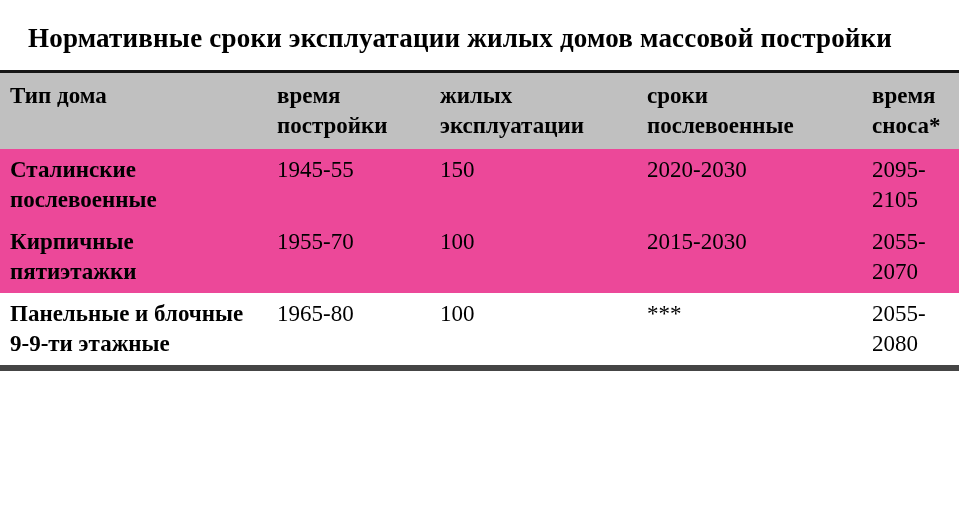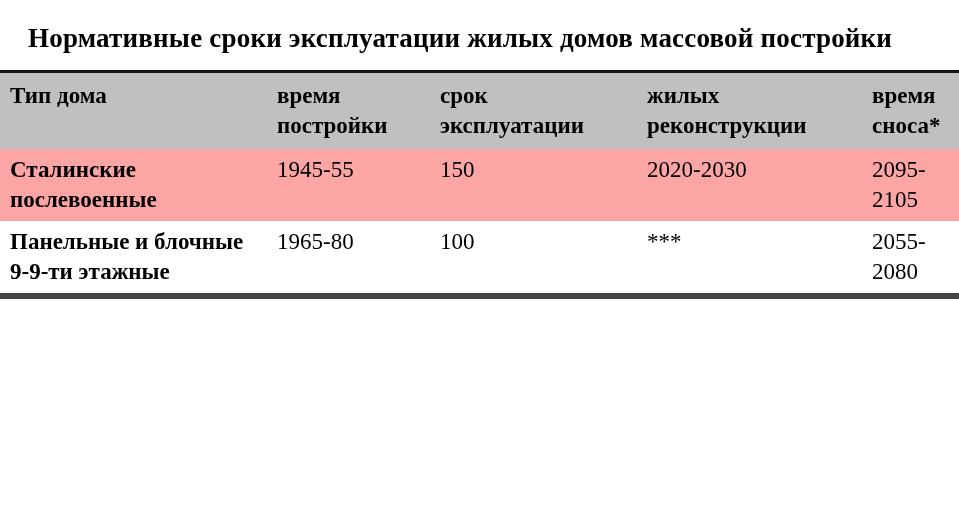"срок эксплуатации" th { text: срок -> жилых }
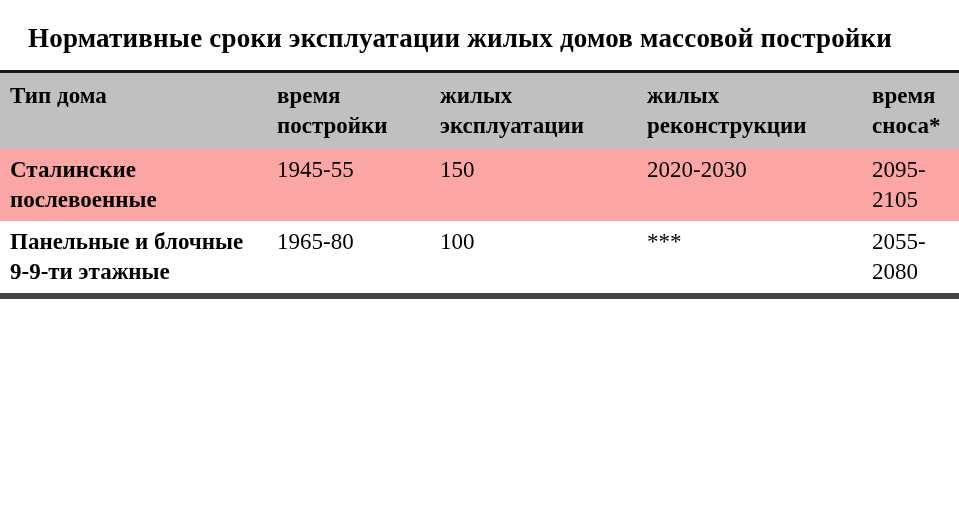"жилых реконструкции" th { text: жилых реконструкции -> сроки послевоенные }
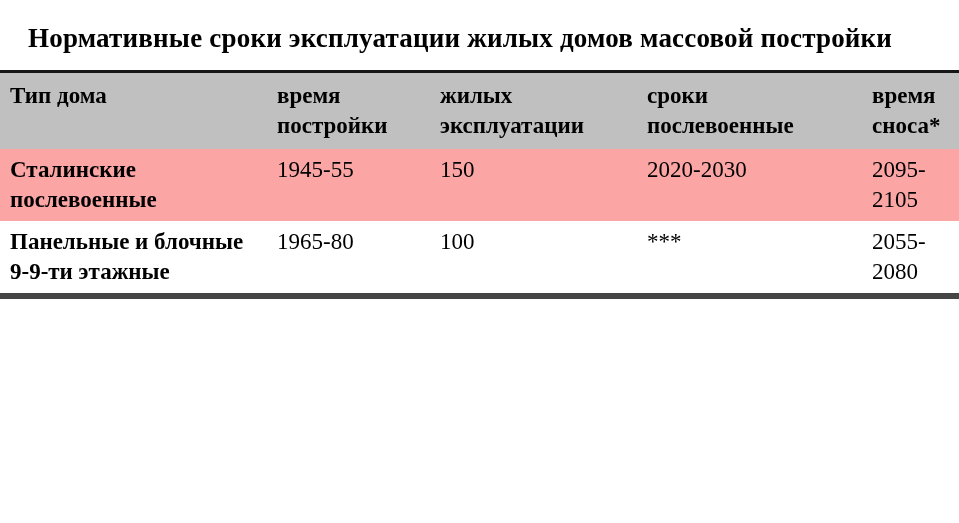"Сталинские послевоенные" tbody tr.shaded { background: #fca5a5 -> #ec4899 }
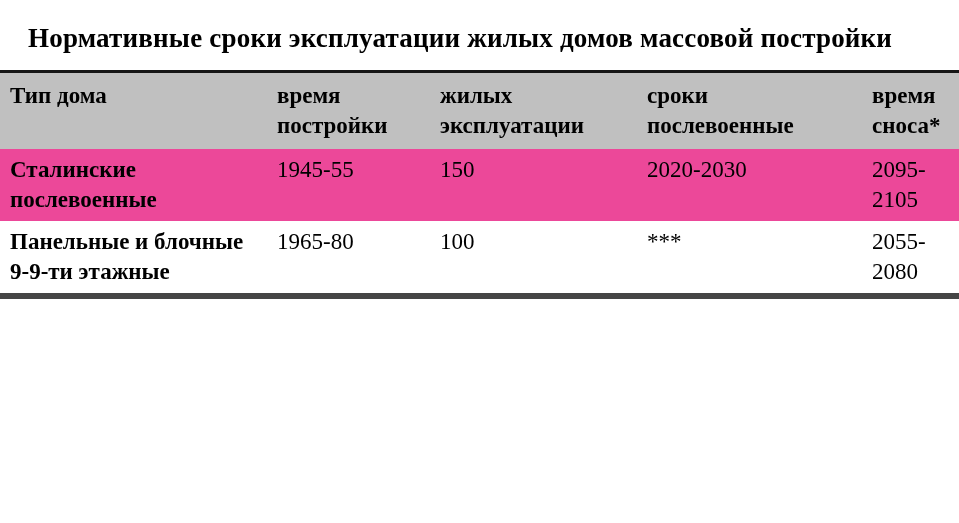"Кирпичные пятиэтажки" tr.shaded { html: none -> <tr> <td>Кирпичные пятиэтажки</td> <td>1955-70</td> <td>100</td> <td>2015-2030</td> <td>2055-2070</td> </tr> }
